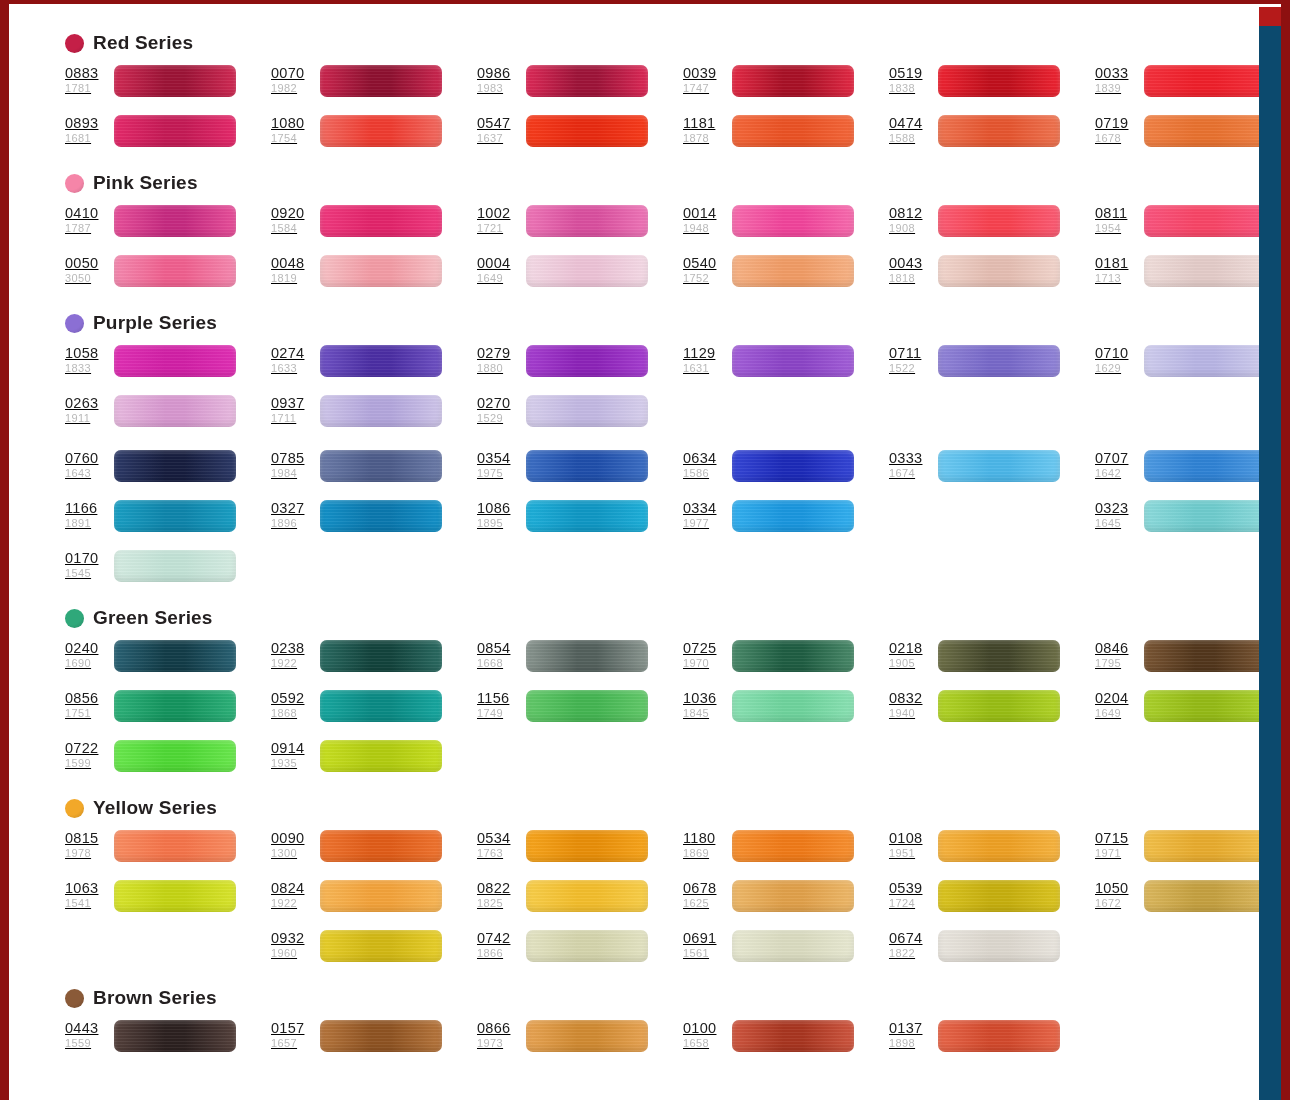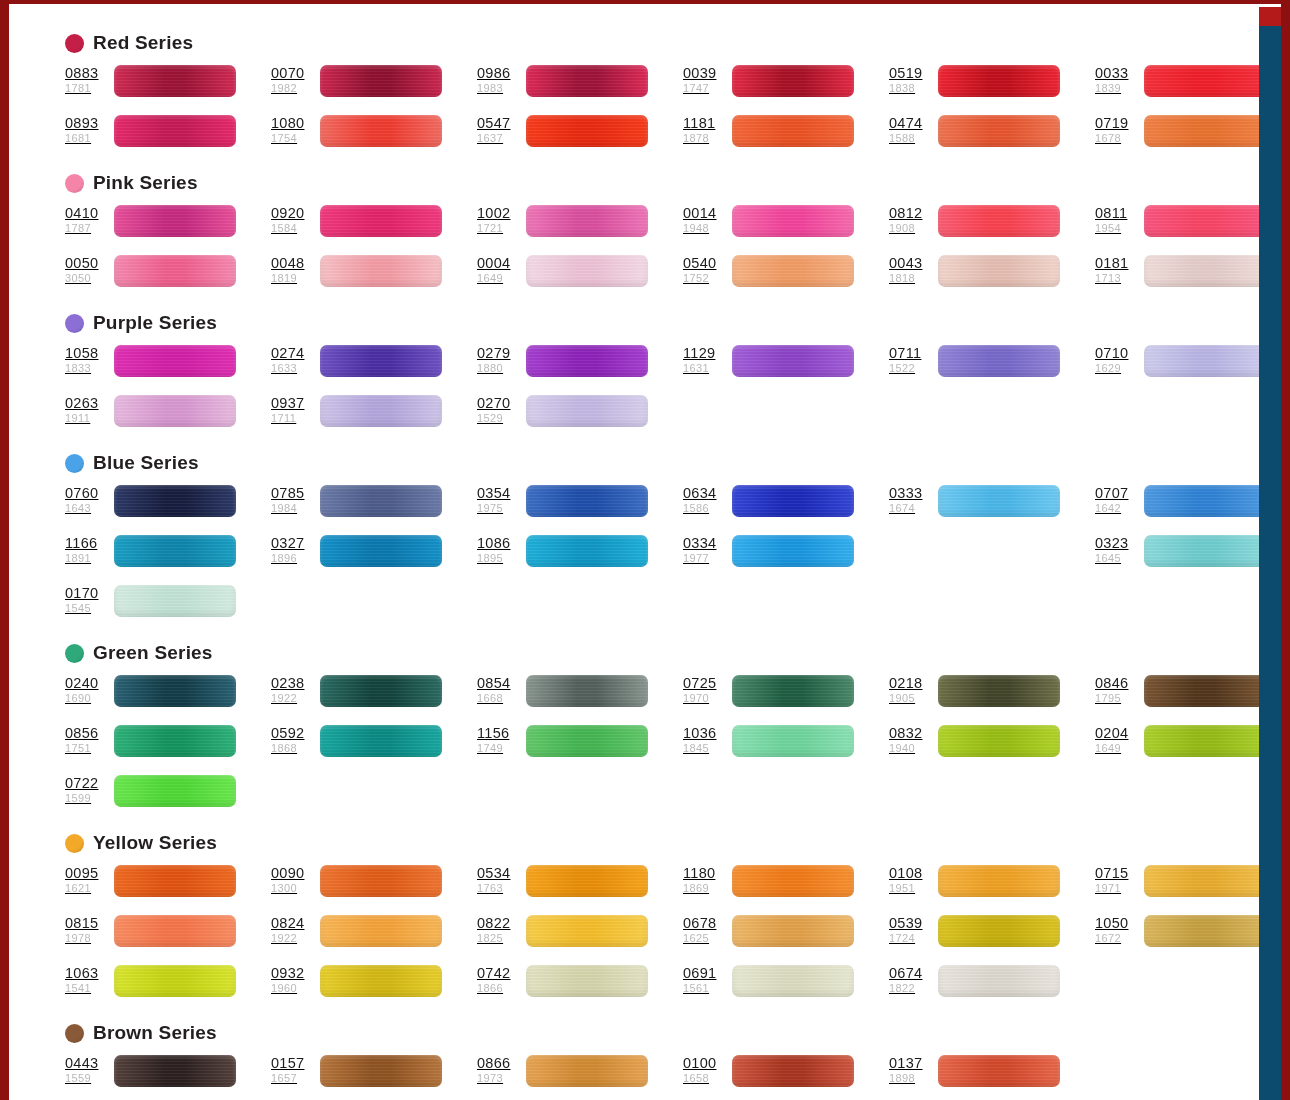"Blue Series" div.series-head { html: <div> <span></span> <span>Blue Series</span> </div> -> none }
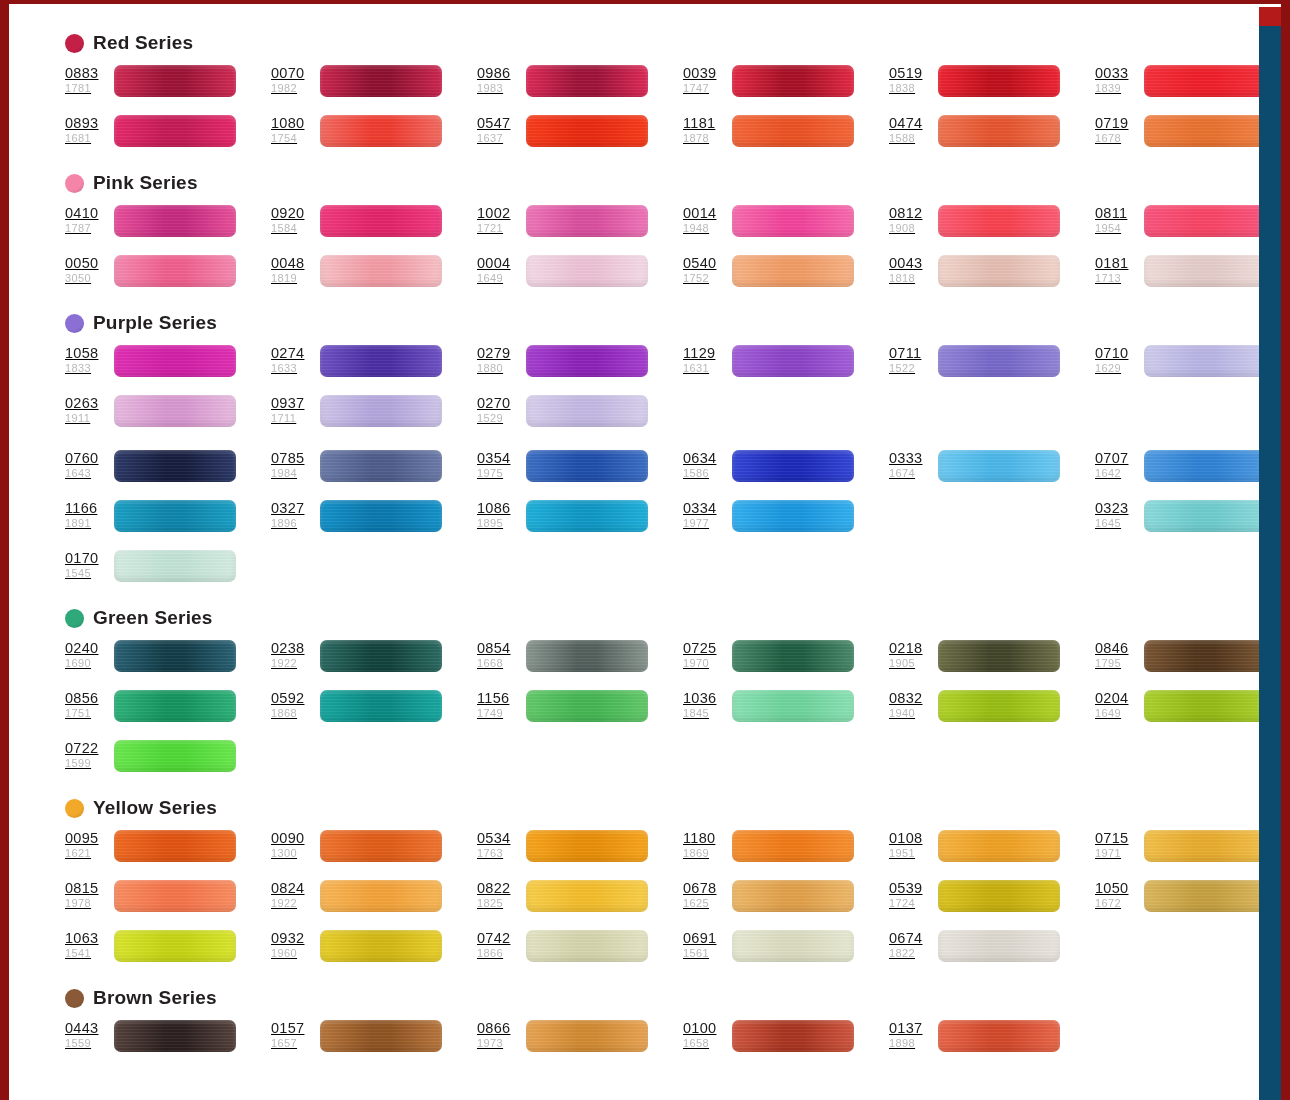"0914" div.swatch-row { html: none -> <div> <div> <div>0914</div> <div>1935</div> </div> <div></div> </div> }
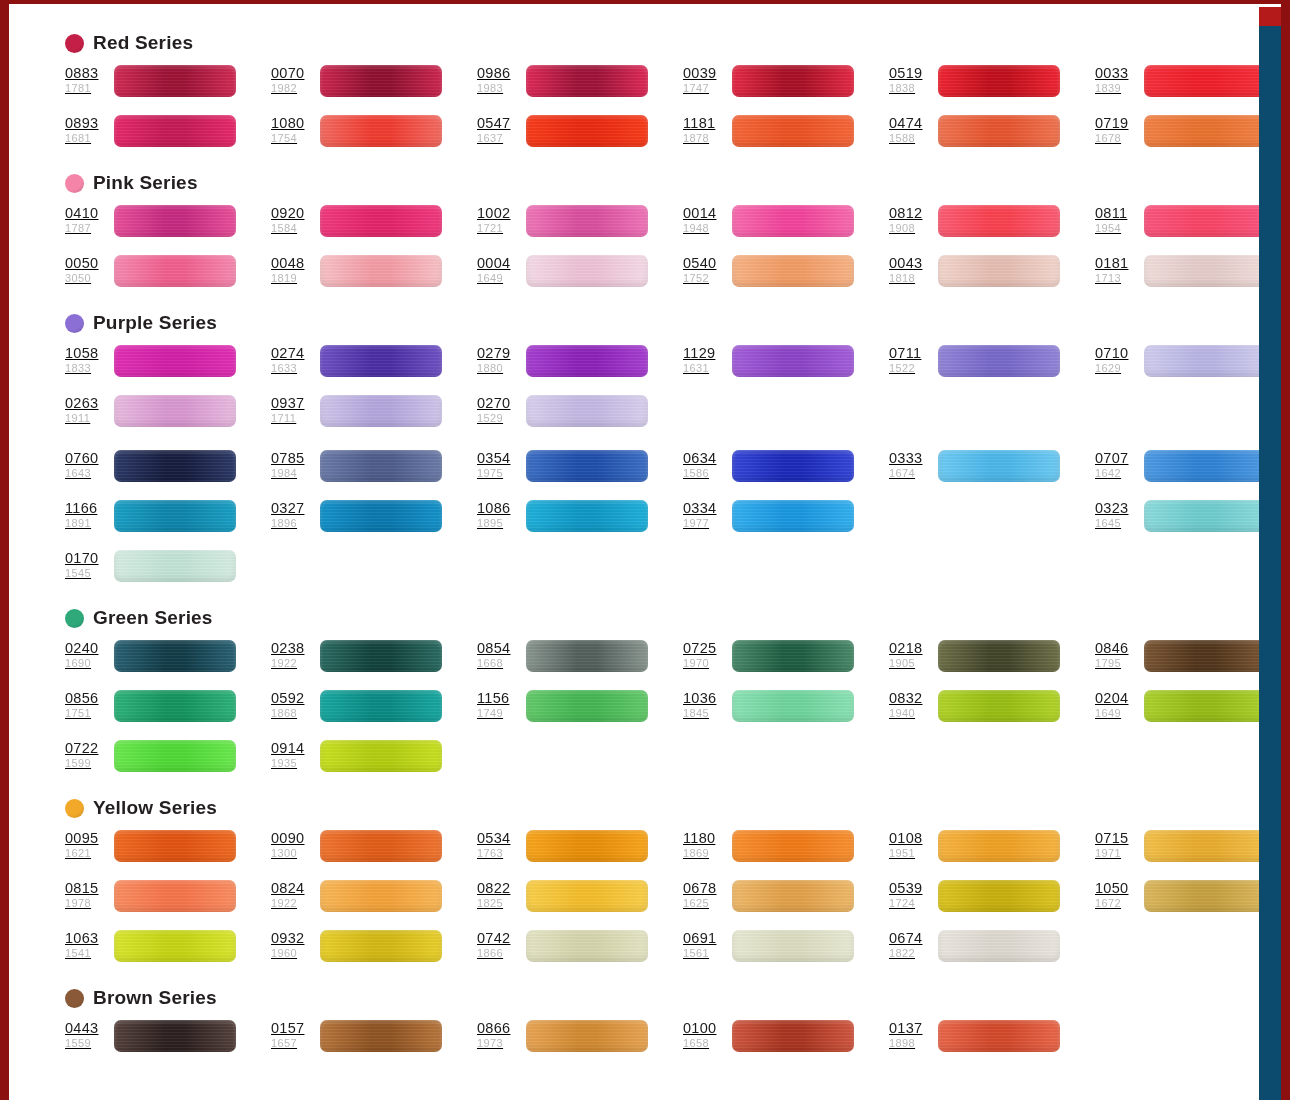"0095" div.swatch-row { html: <div> <div> <div>0095</div> <div>1621</div> </div> <div></div> </div> -> none }
